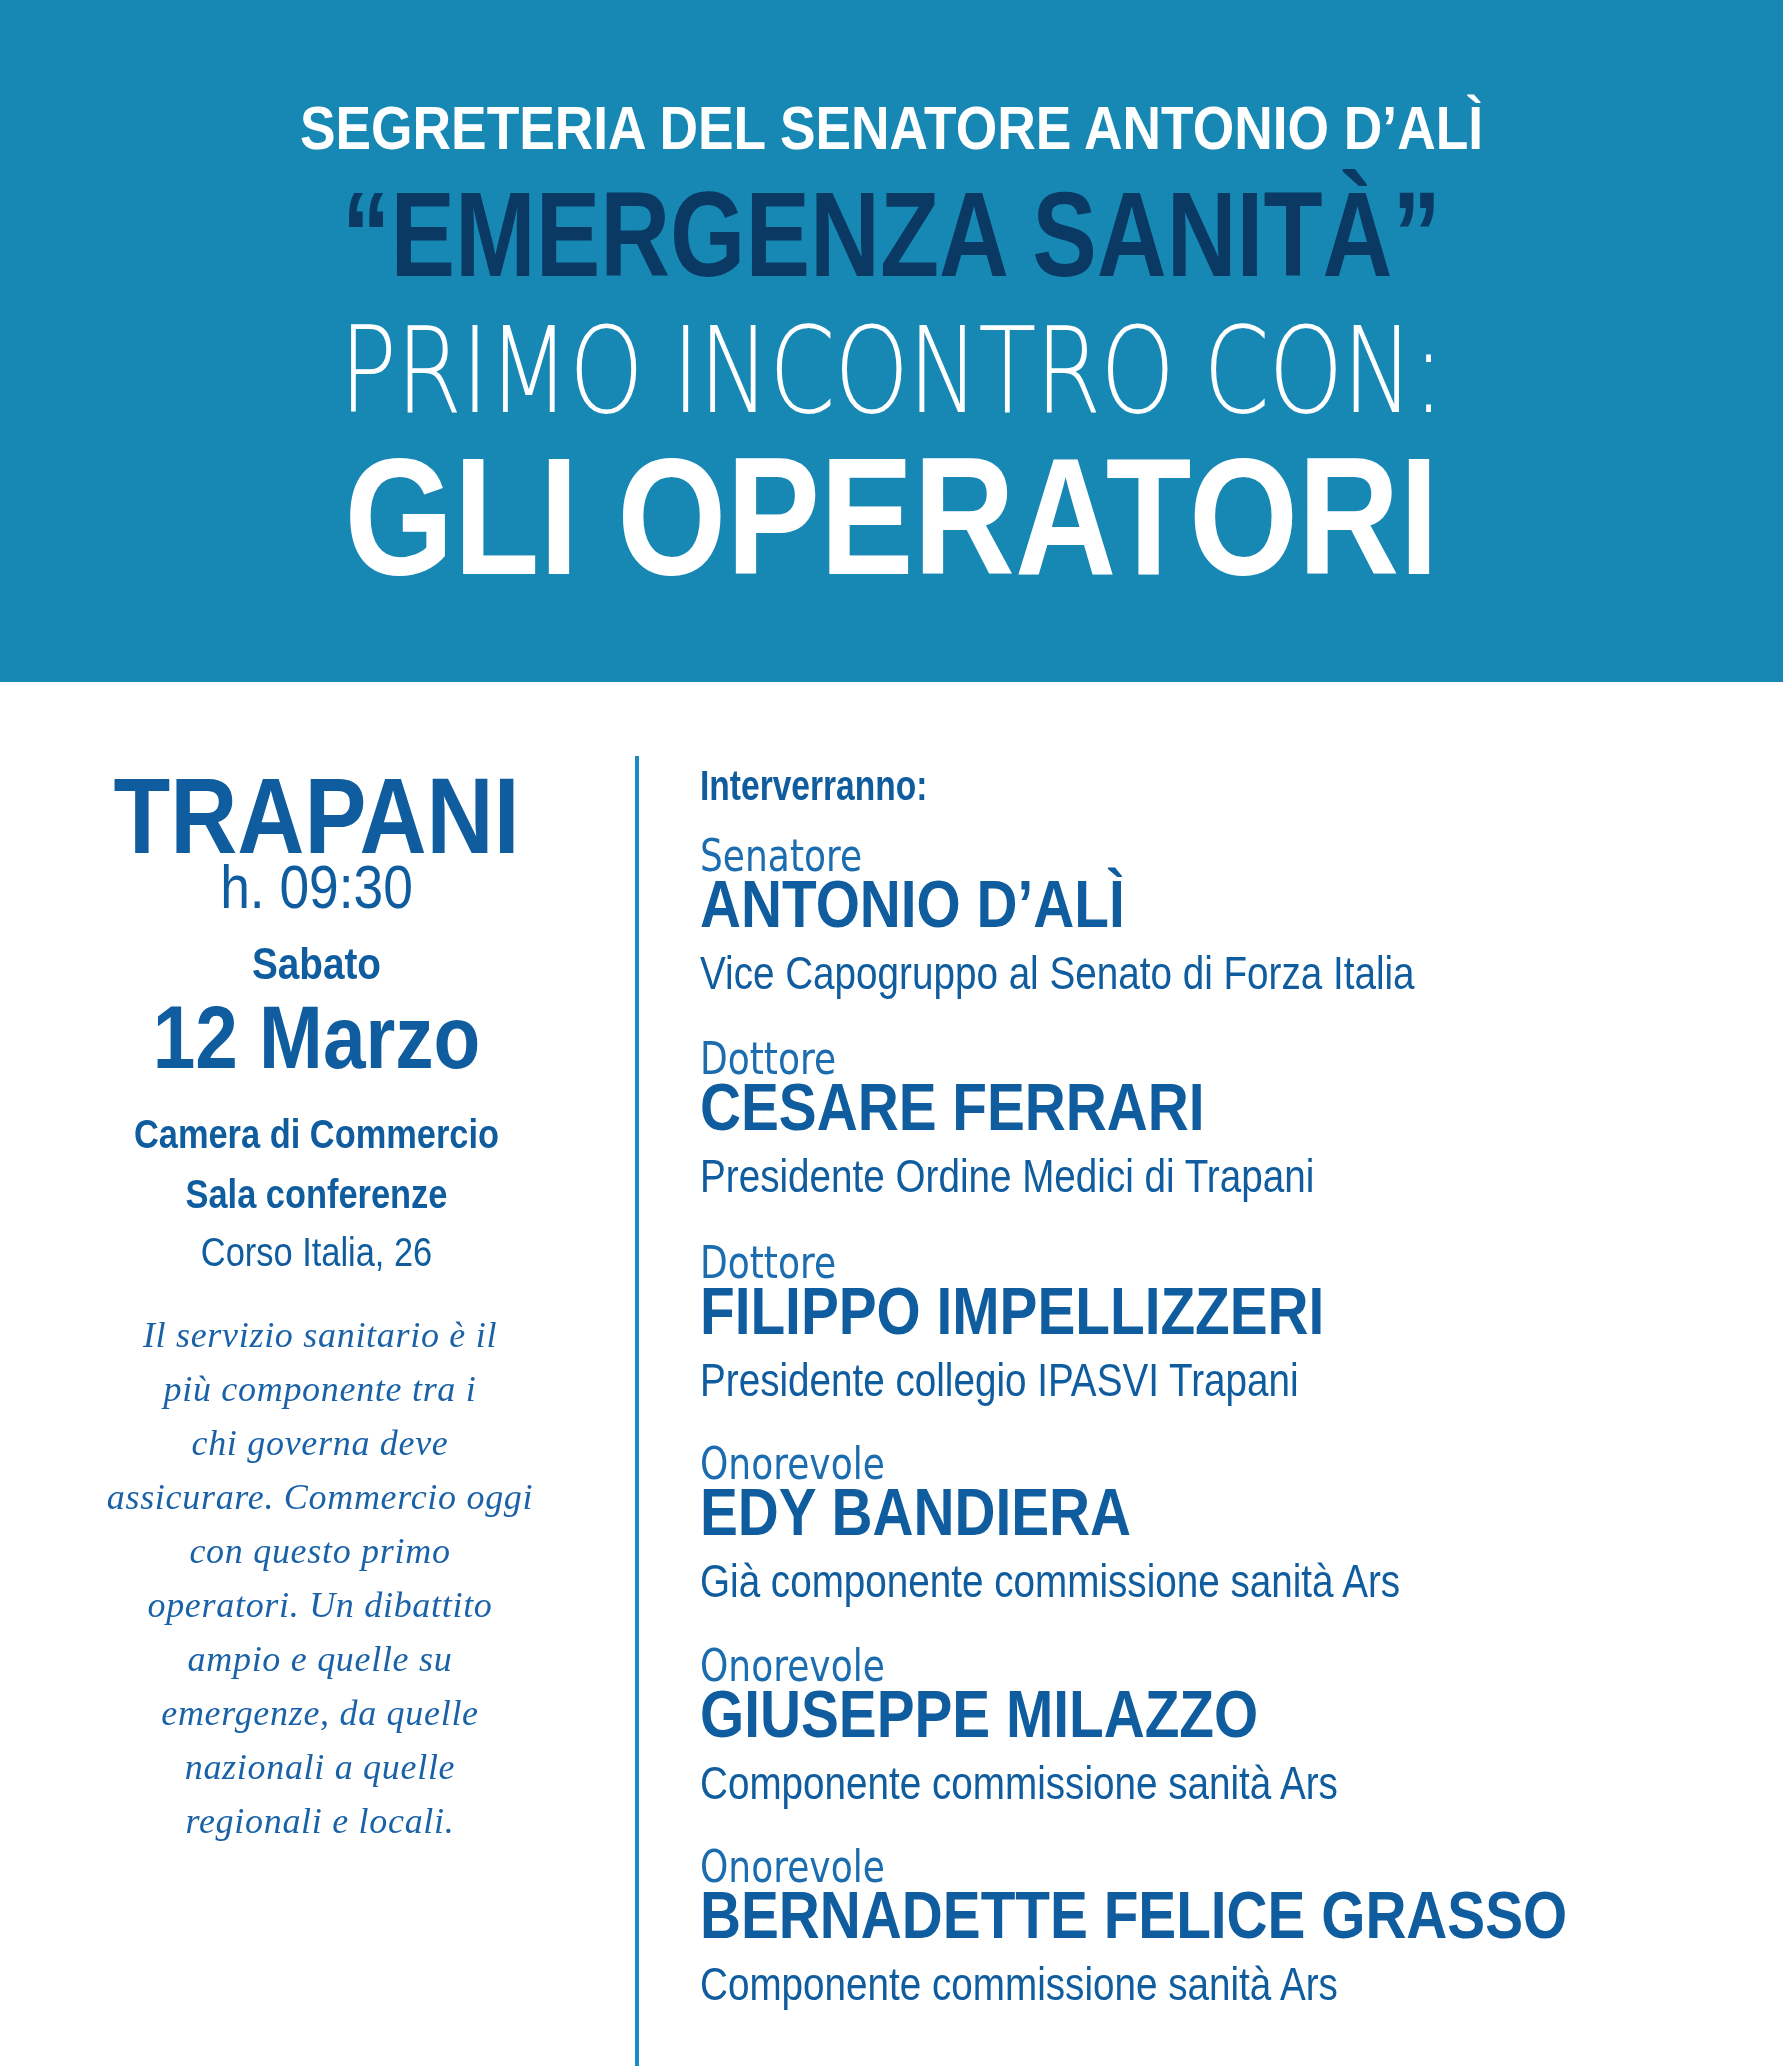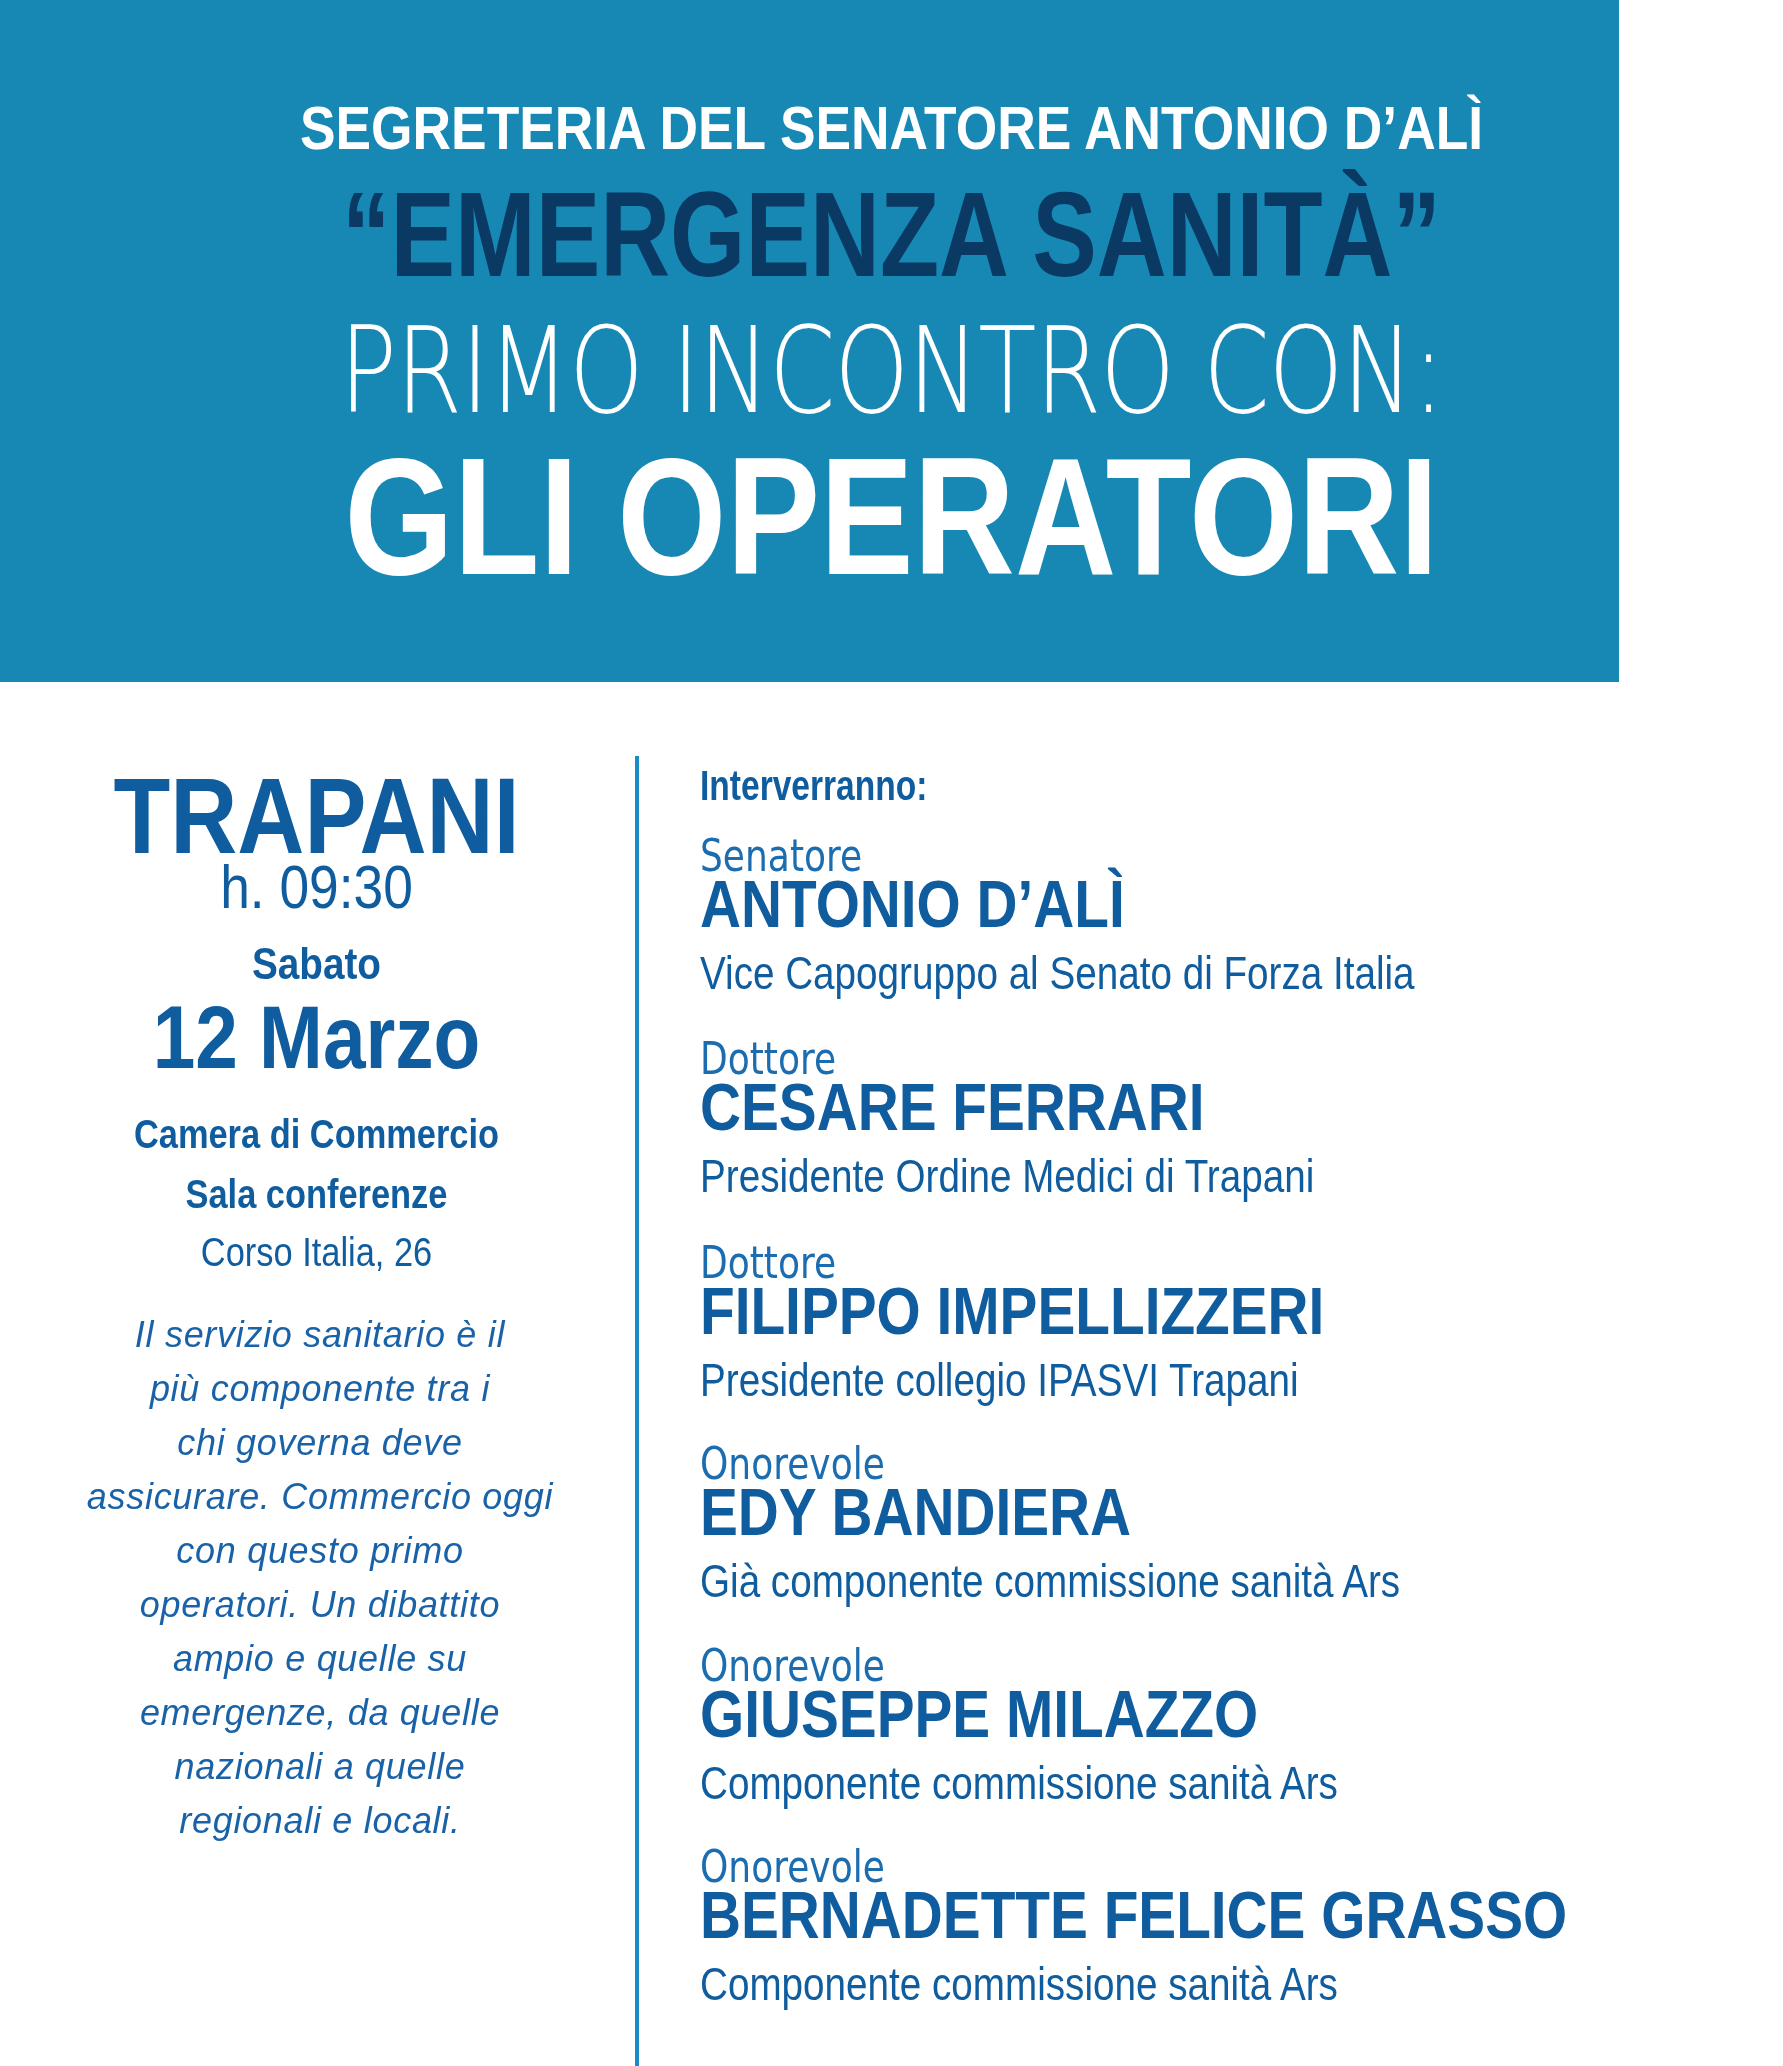"SEGRETERIA DEL SENATORE ANTONIO D’ALÌ" .header { width: 1619px -> 1783px }
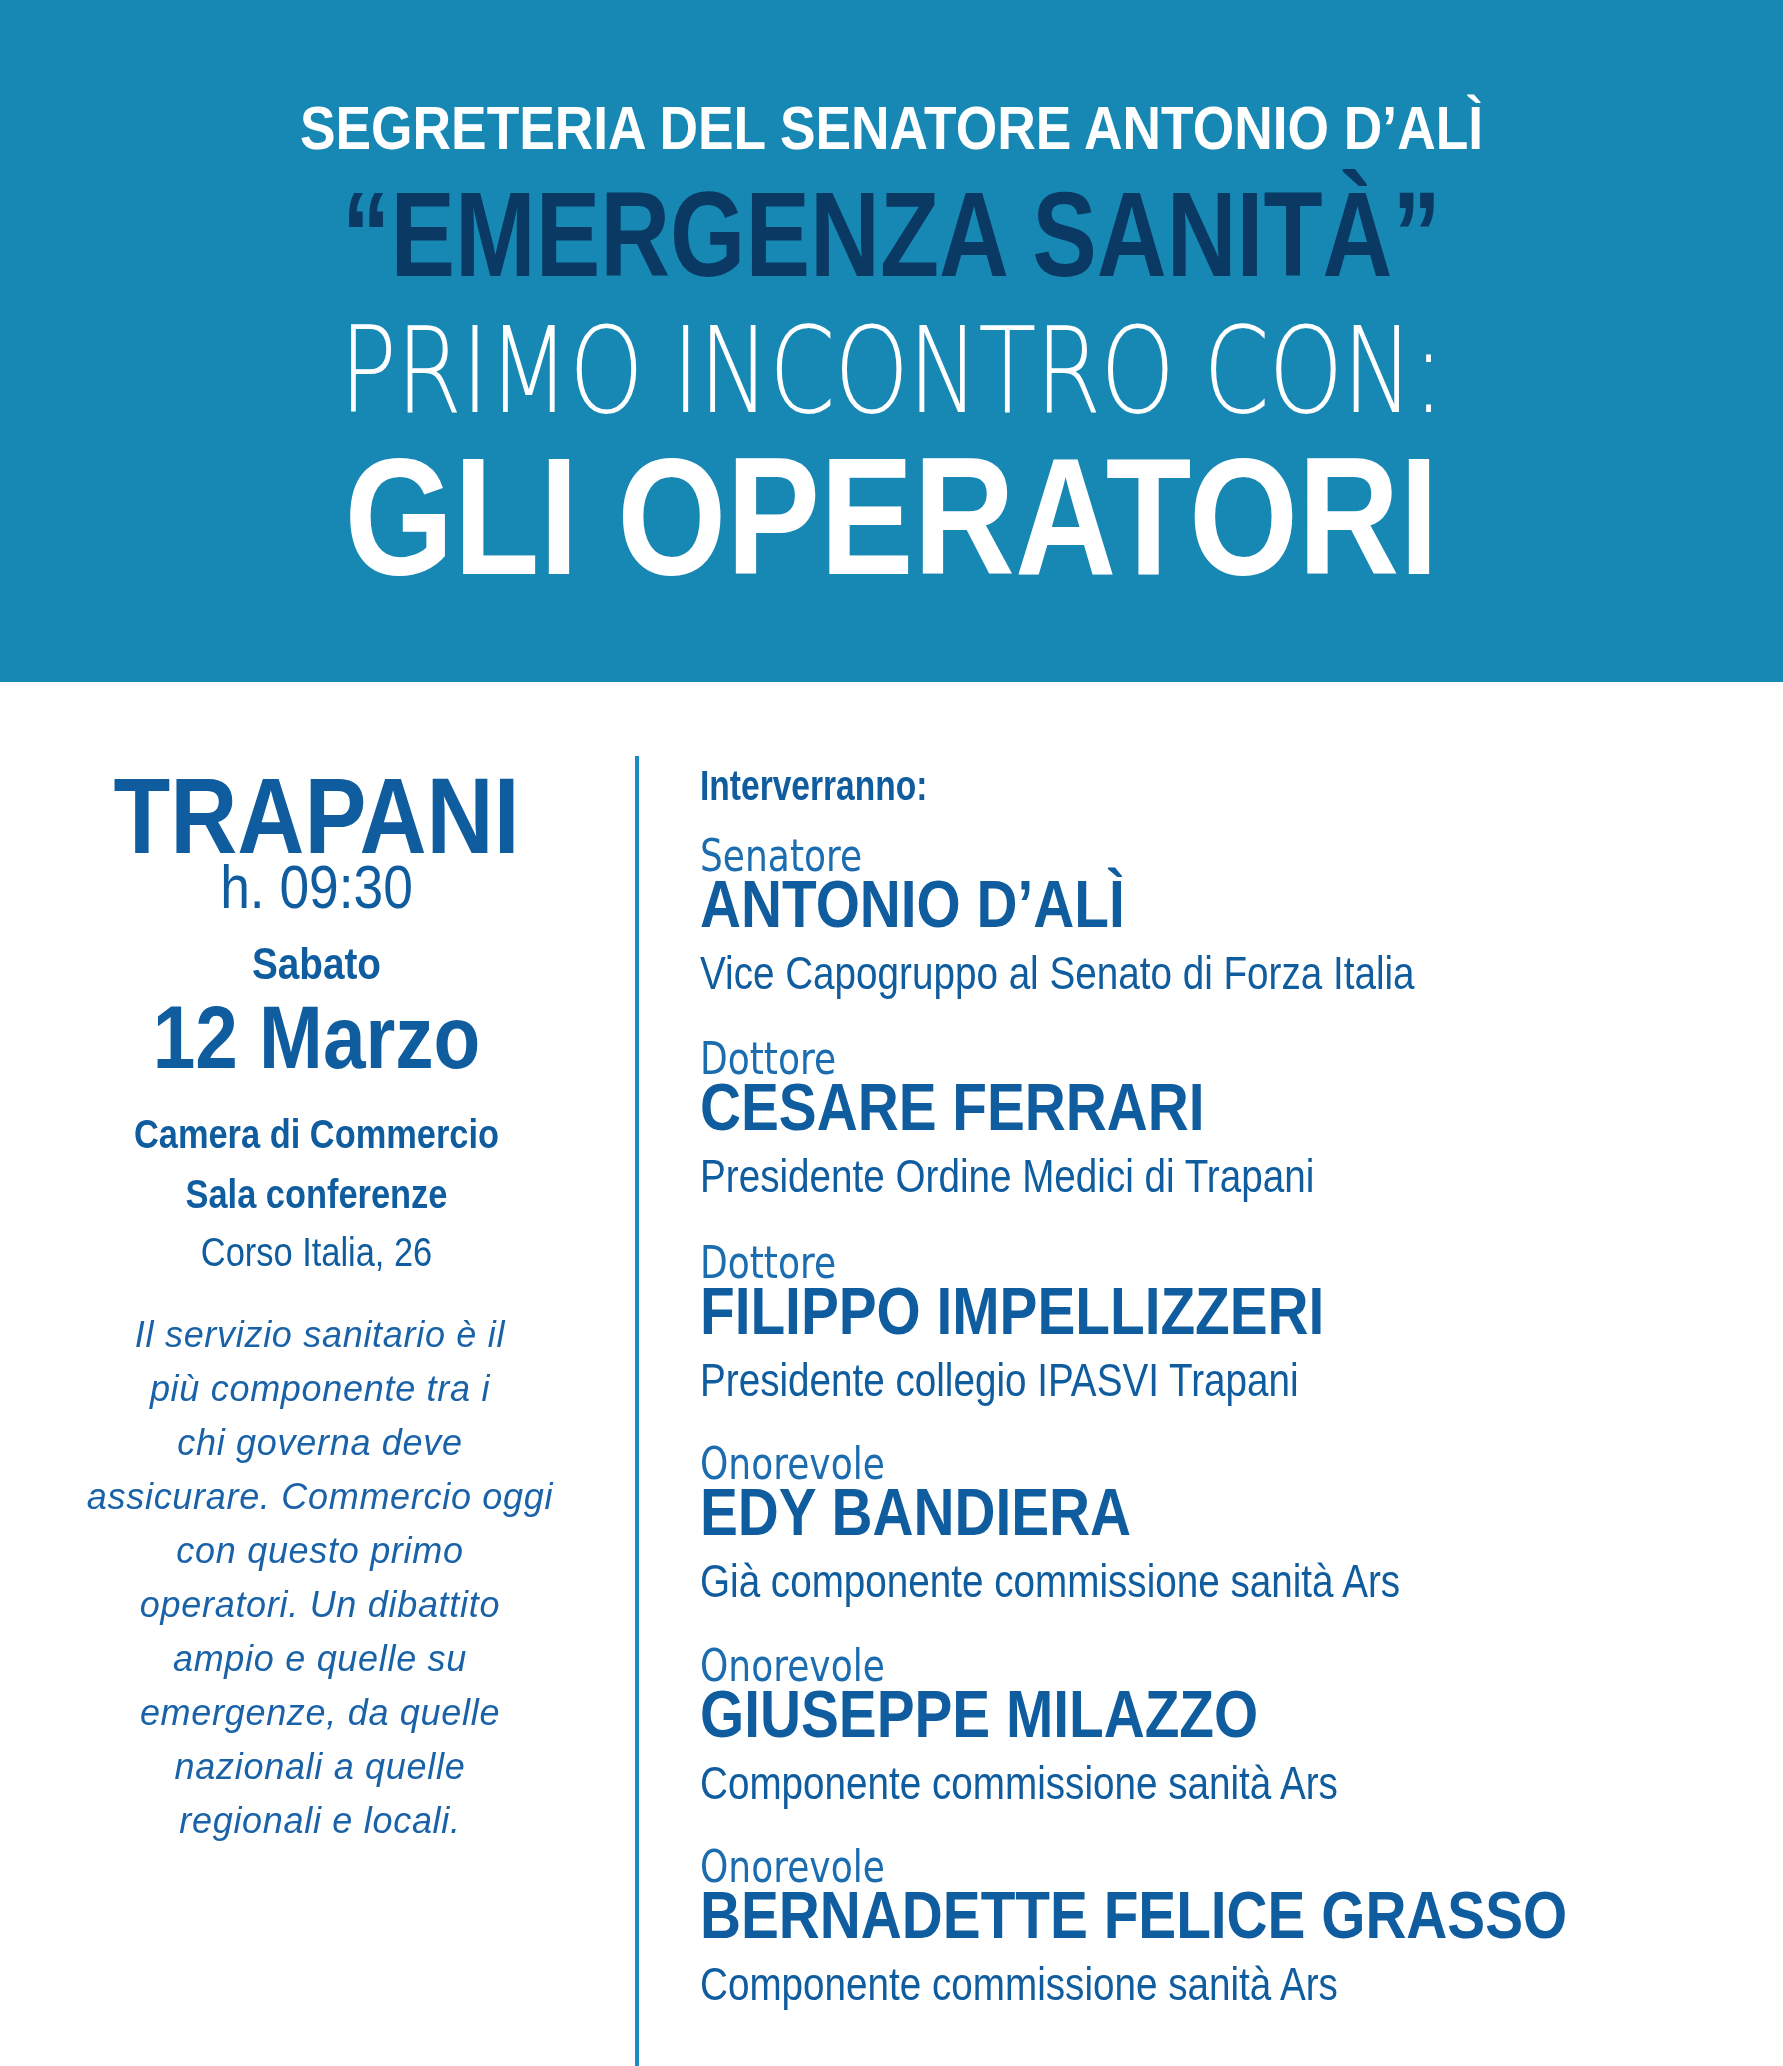"Il servizio sanitario è il" .quote { font-family: Liberation Sans, sans-serif -> Liberation Serif, serif }
